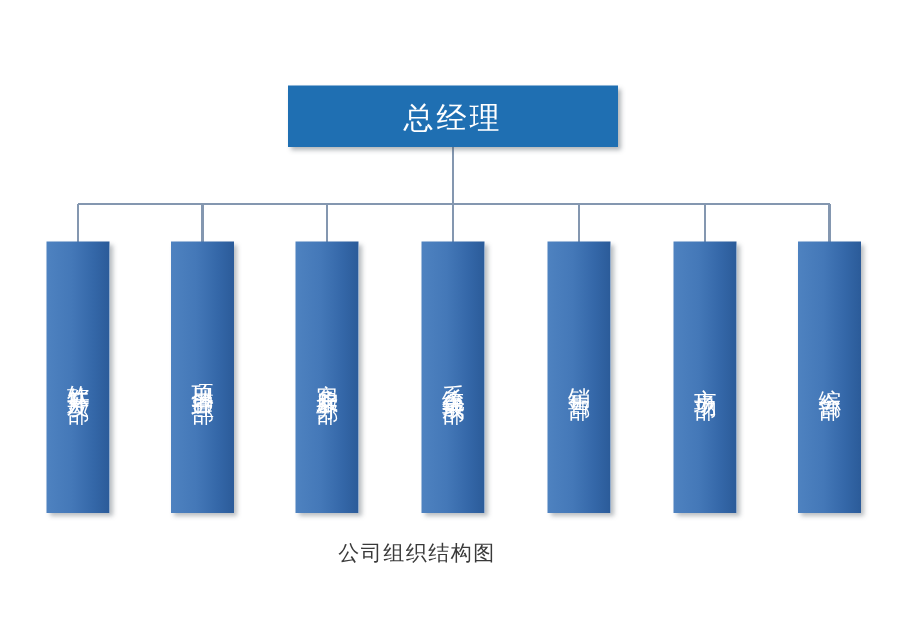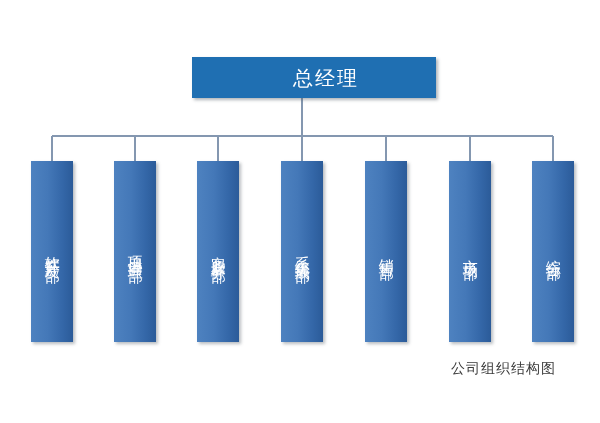"总经理" .root-node { padding-left: 24px -> none }
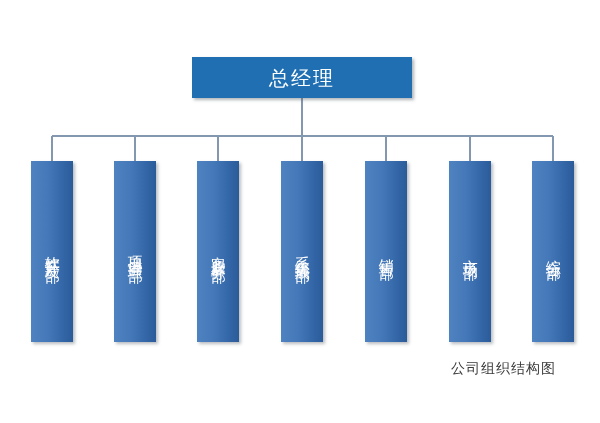"公司组织结构图" .caption { text-align: right -> center }
